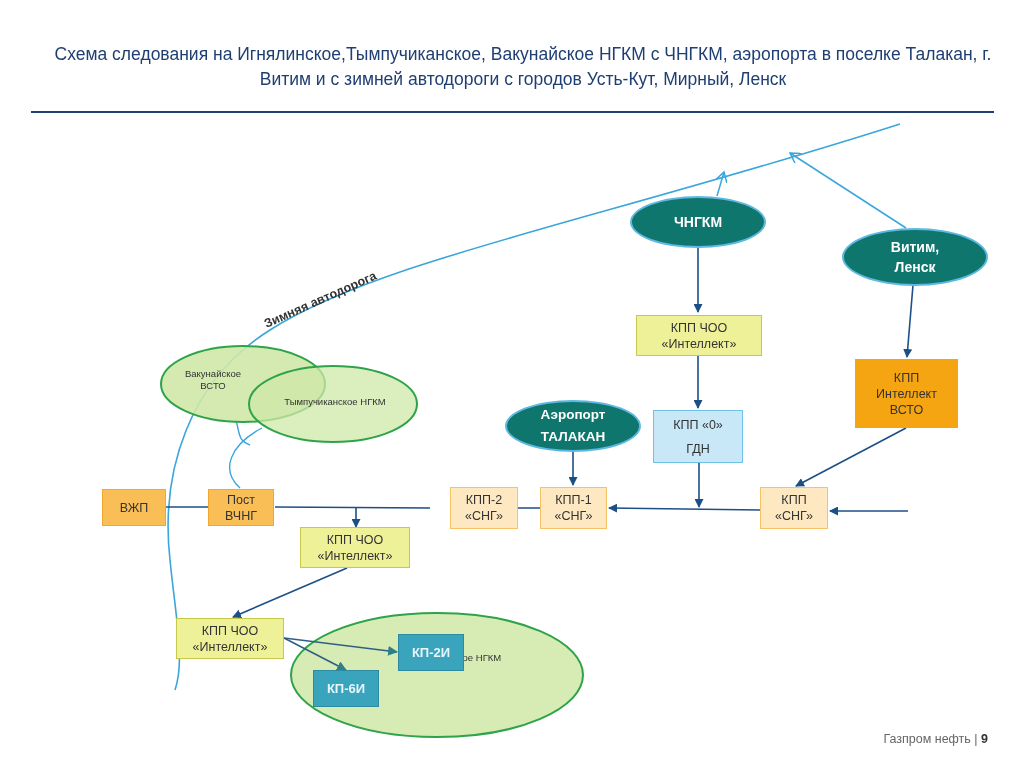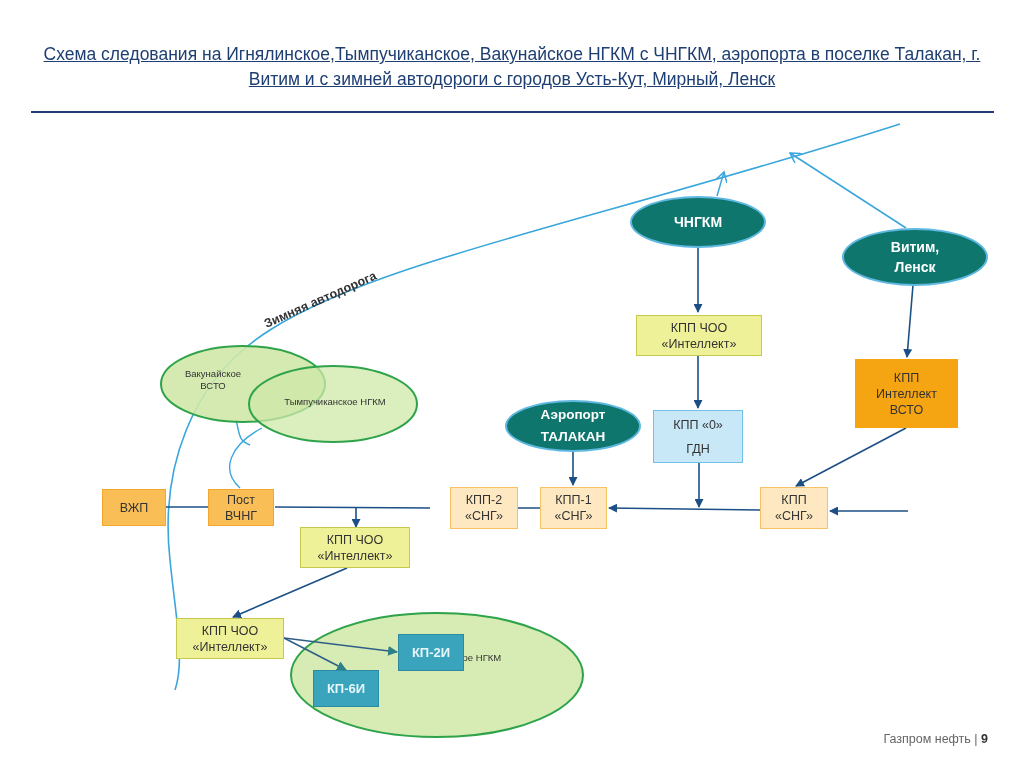"Схема следования на" .title { left: 30px -> 41px; text-decoration: underline -> none }
